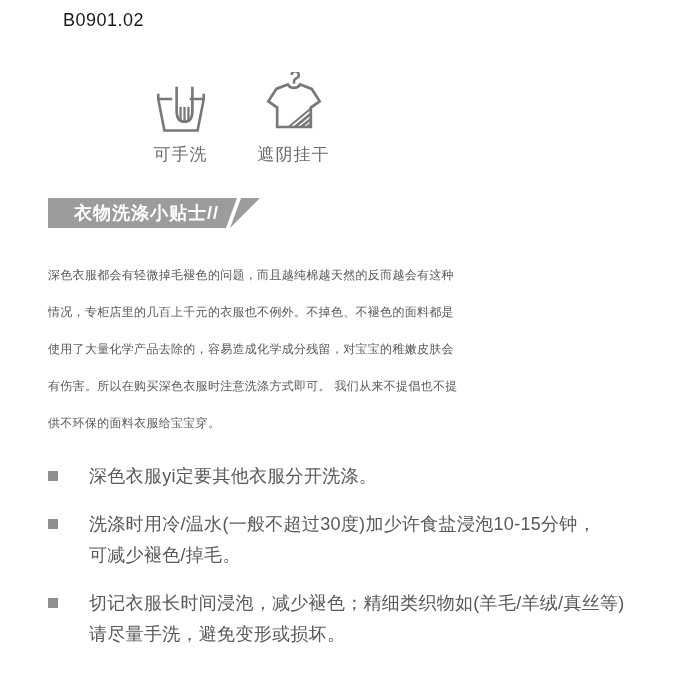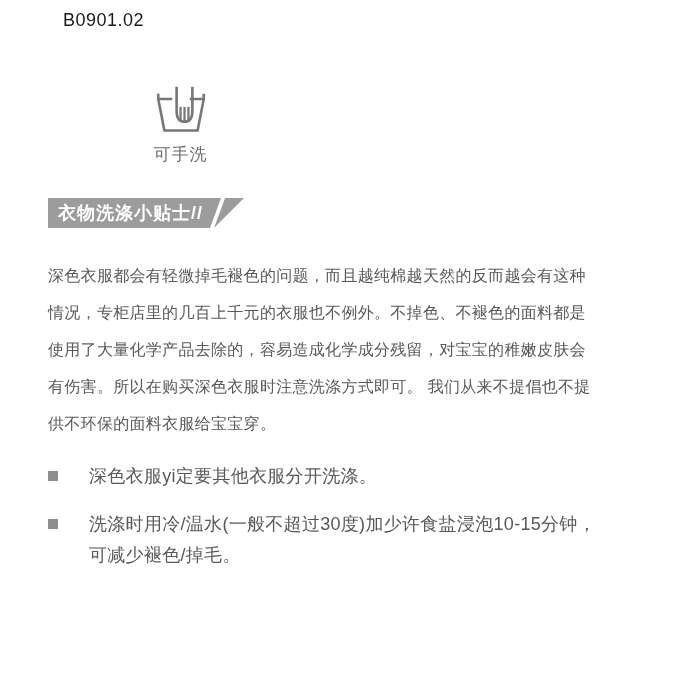"遮阴挂干" div.icon-col { html: none -> <div> <div> <svg> <path></path> <path></path> <path></path> <path></path> <path></path> <path></path> </svg> </div> <div>遮阴挂干</div> </div> }
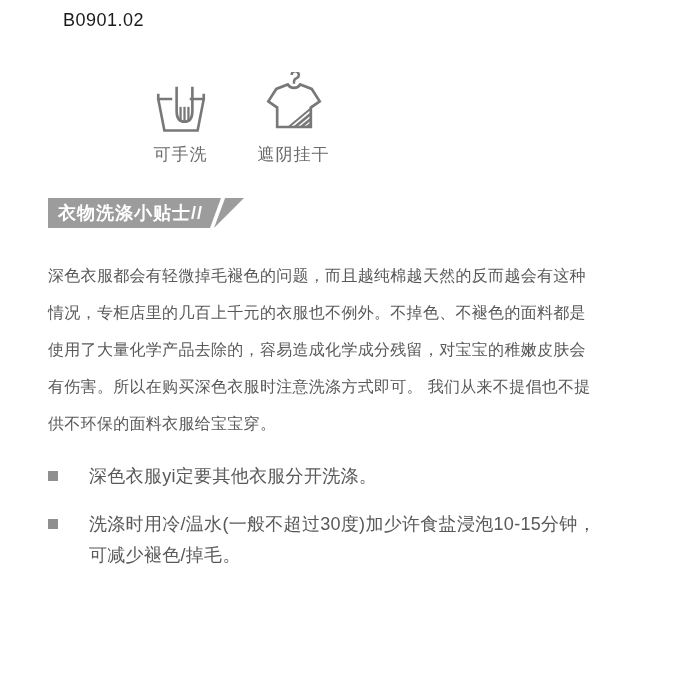"衣物洗涤小贴士//" .ribbon-bar { padding: 0 18px 0 10px -> 0 18px 0 26px }
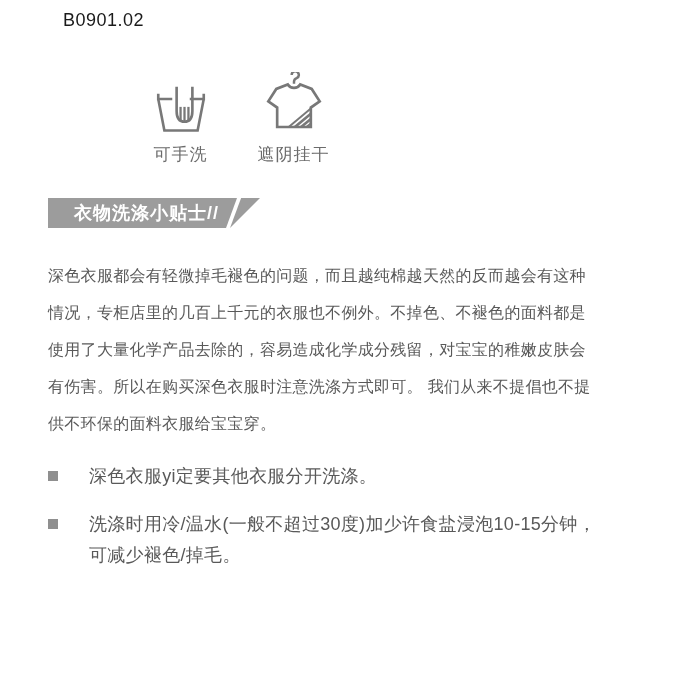"深色衣服都会有轻微掉毛褪色的问题，而且越纯棉越天然的反而越会有这种" .intro { font-size: 16px -> 12px }
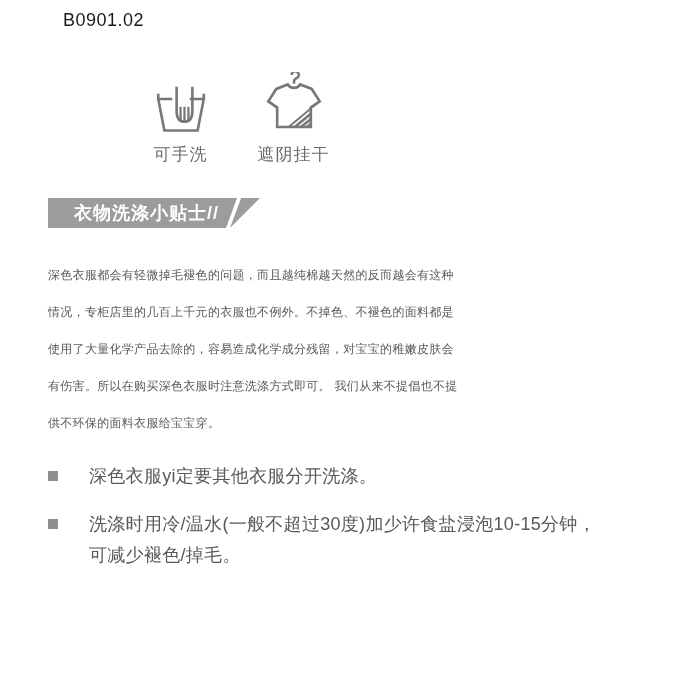"切记衣服长时间浸泡，减少褪色；精细类织物如(羊毛/羊绒/真丝等)" div.tip-item { html: none -> <div> <div></div> <div>切记衣服长时间浸泡，减少褪色；精细类织物如(羊毛/羊绒/真丝等) 请尽量手洗，避免变形或损坏。</div> </div> }
